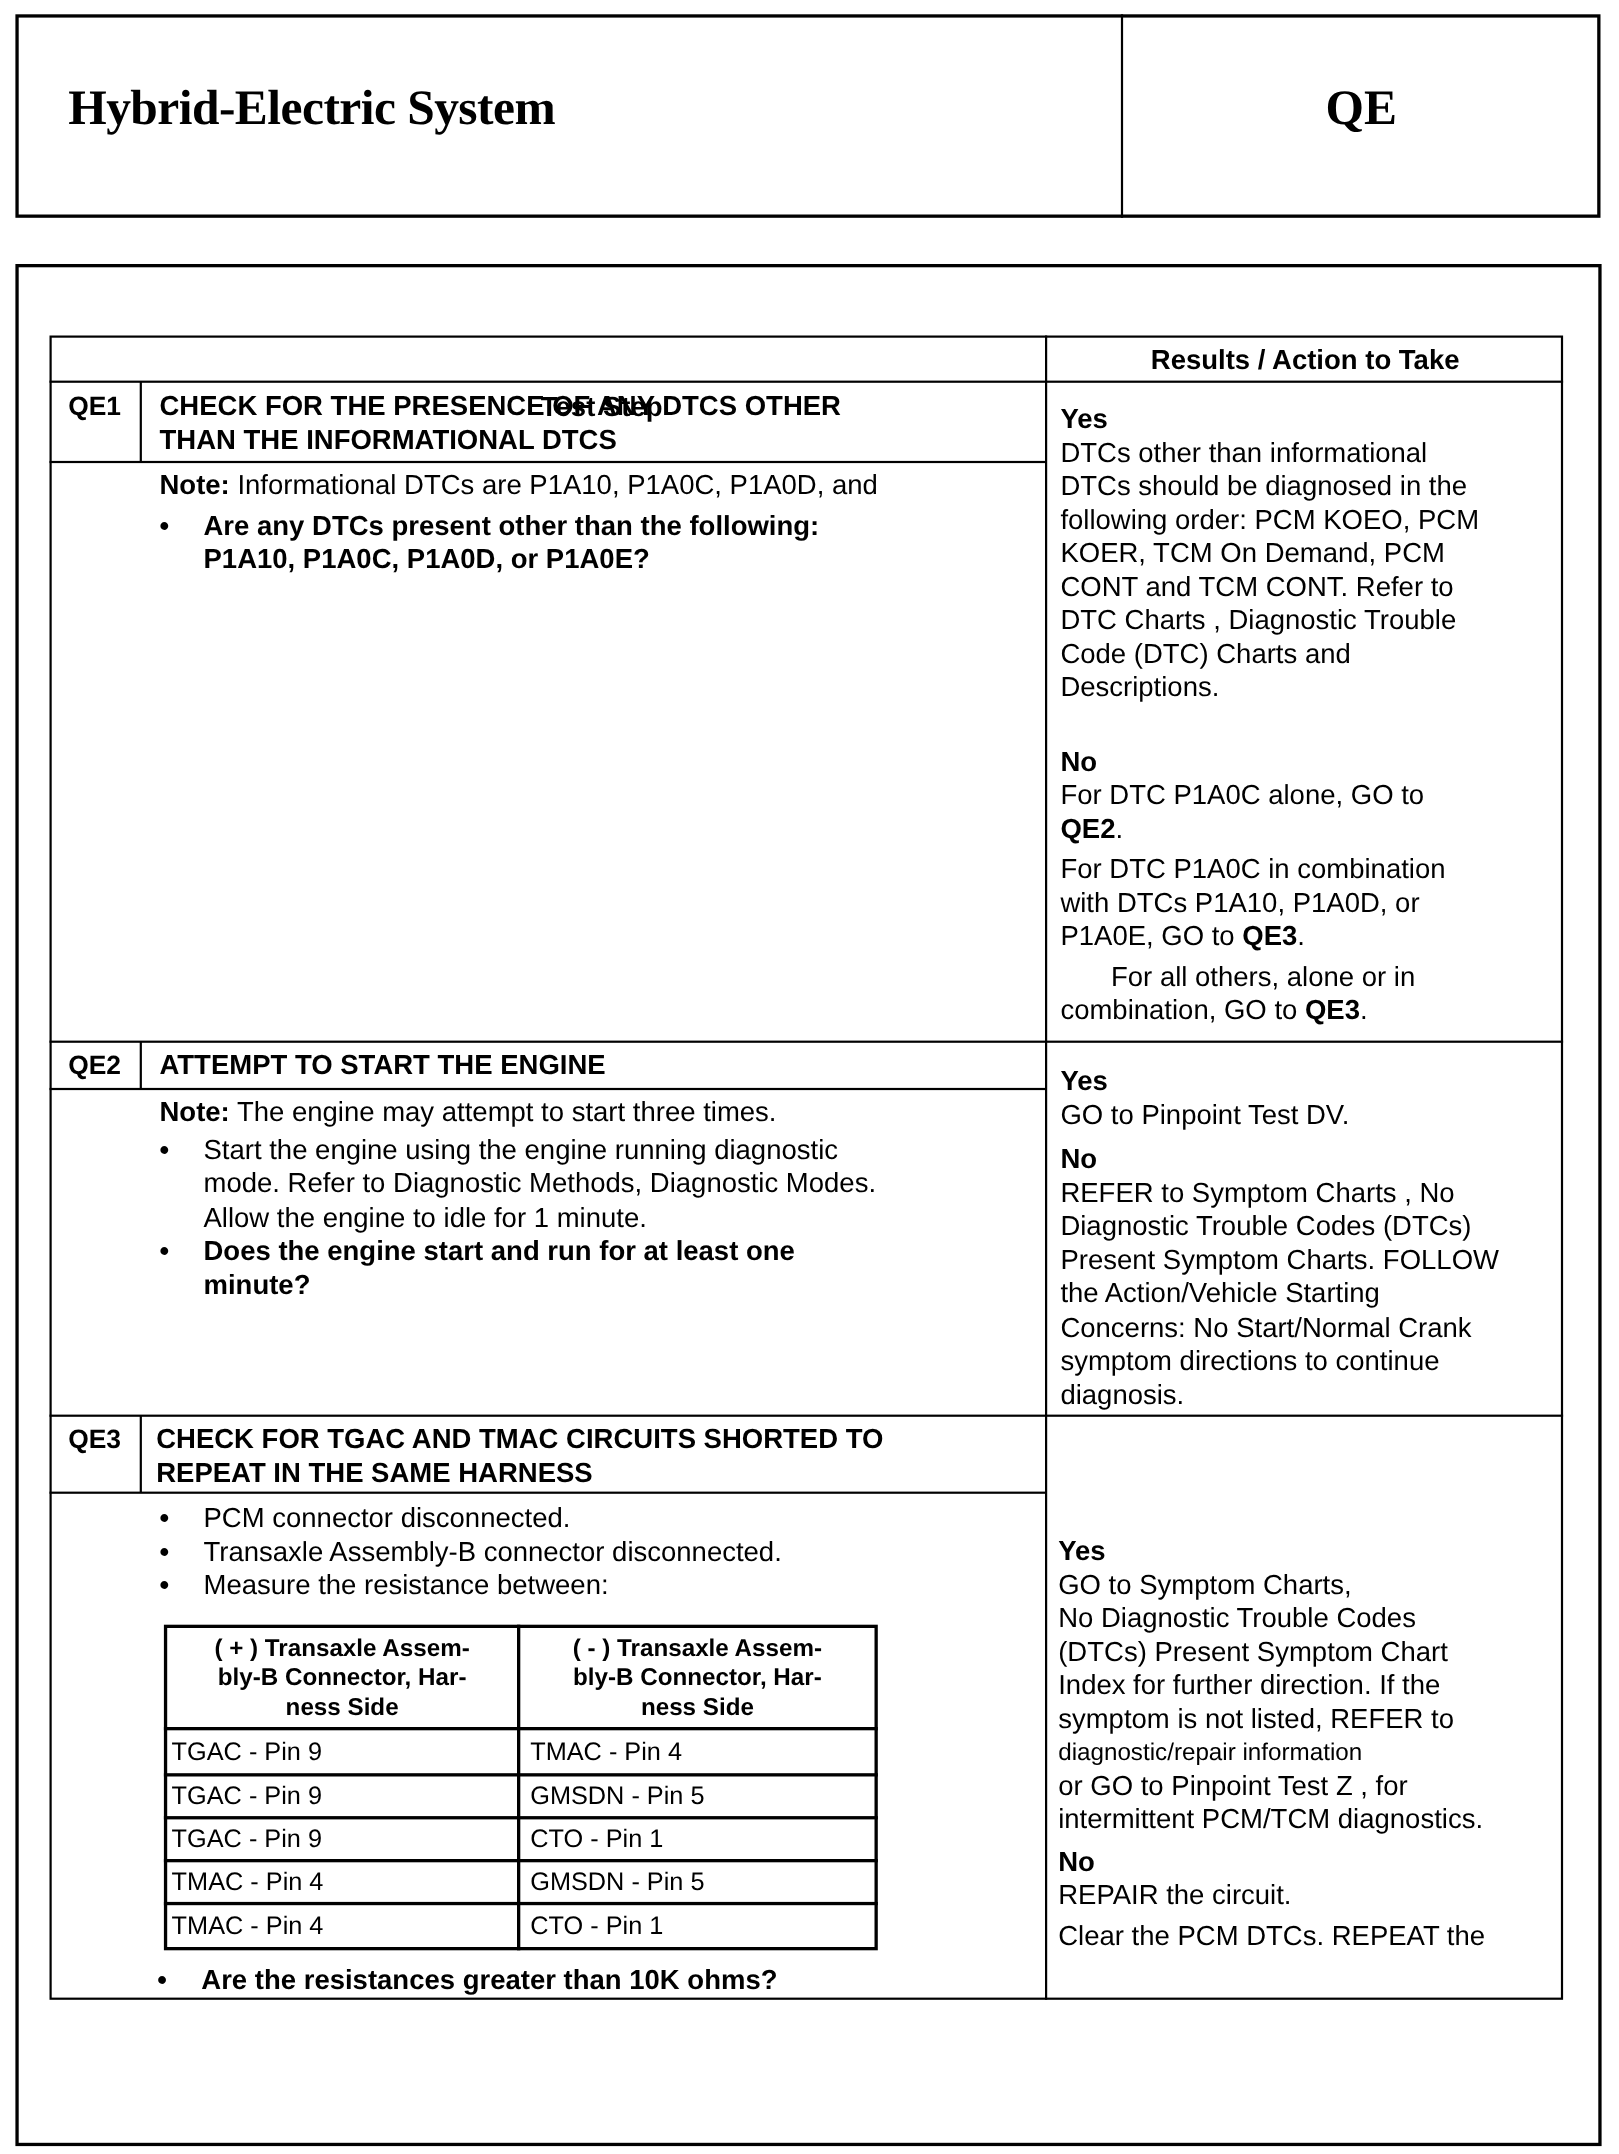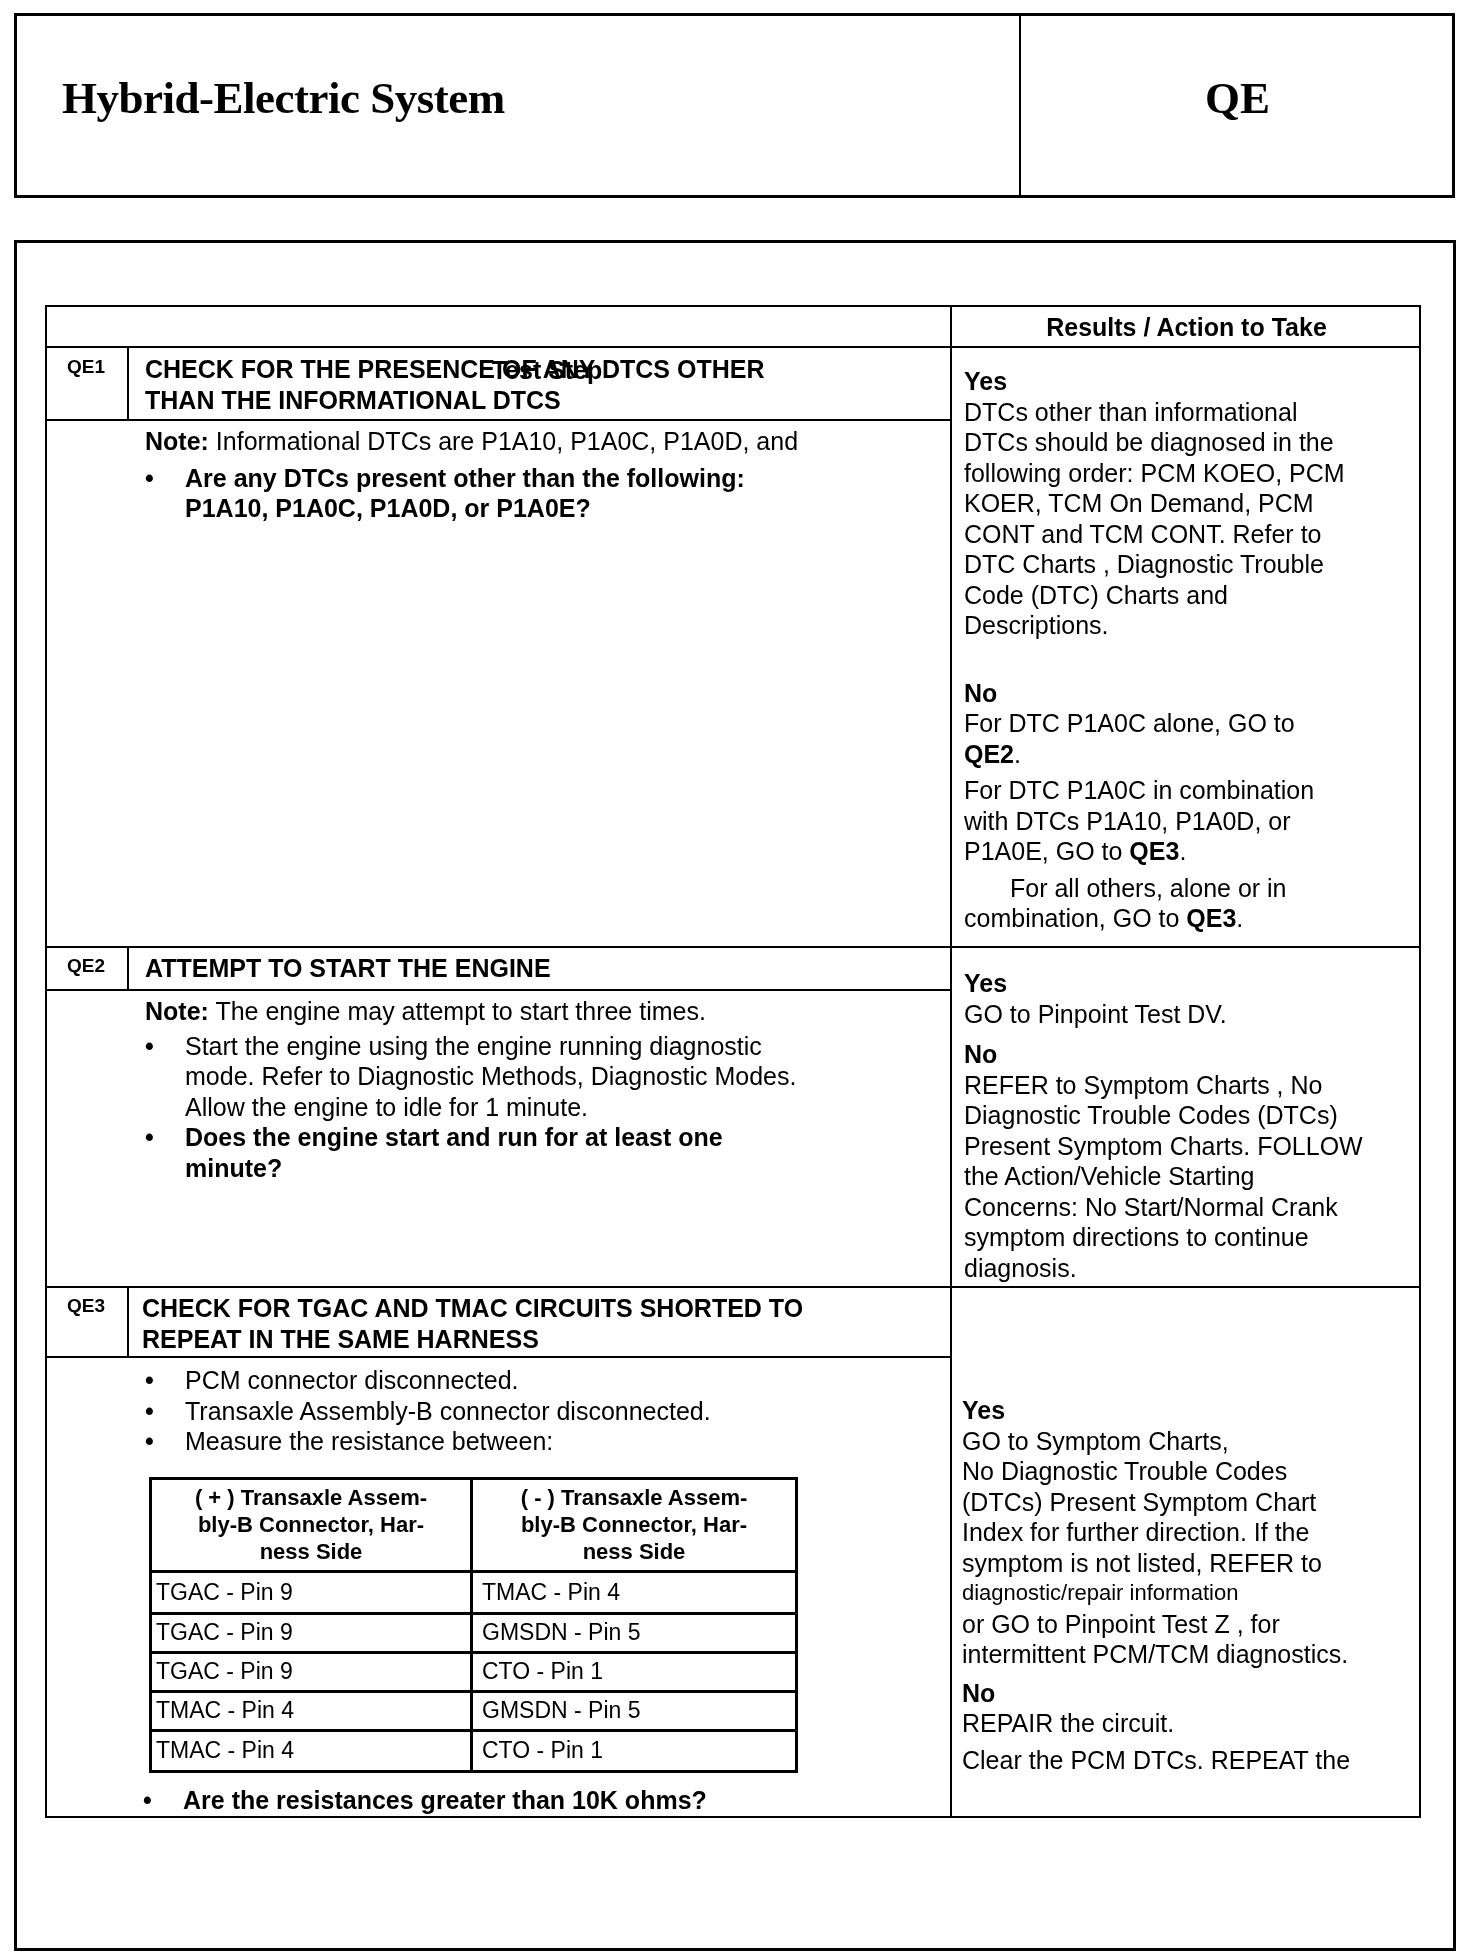"QE1" .step-id { font-size: 19px -> 24px }
